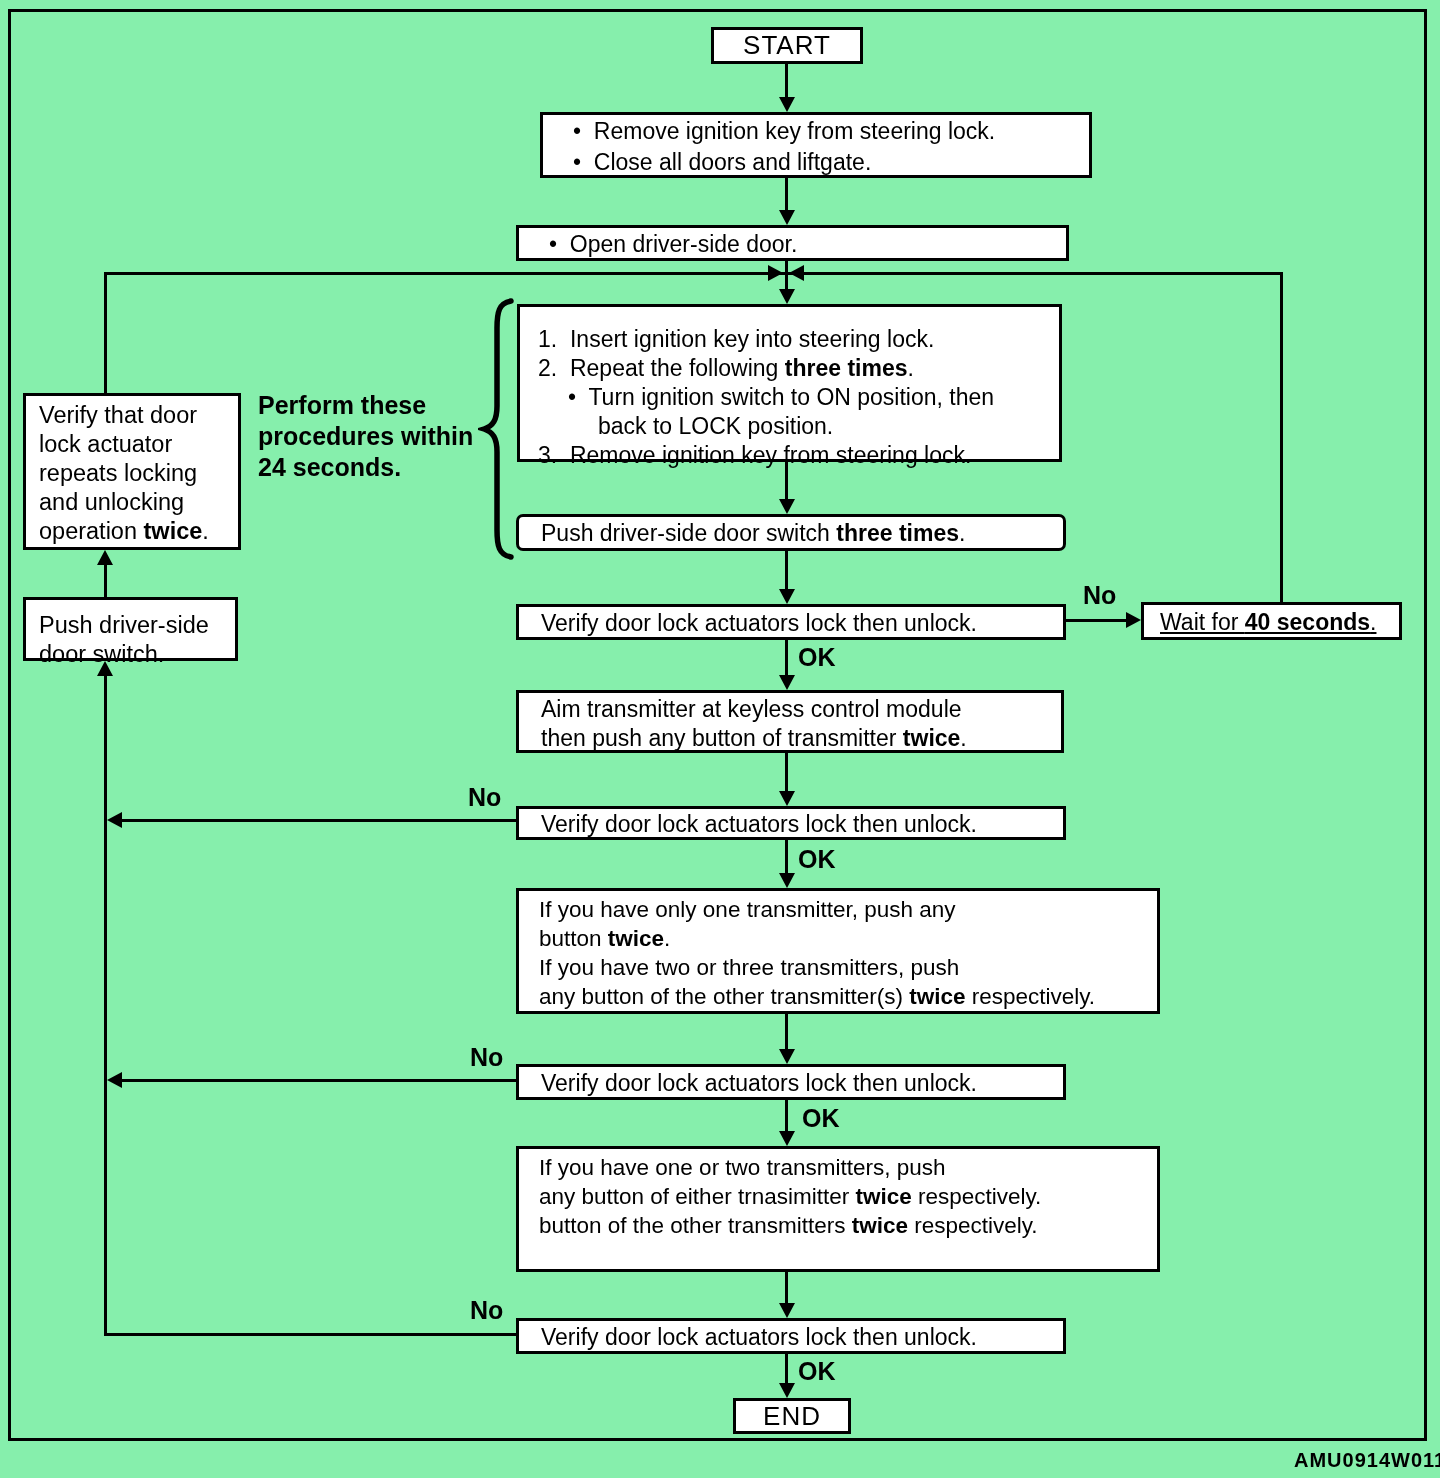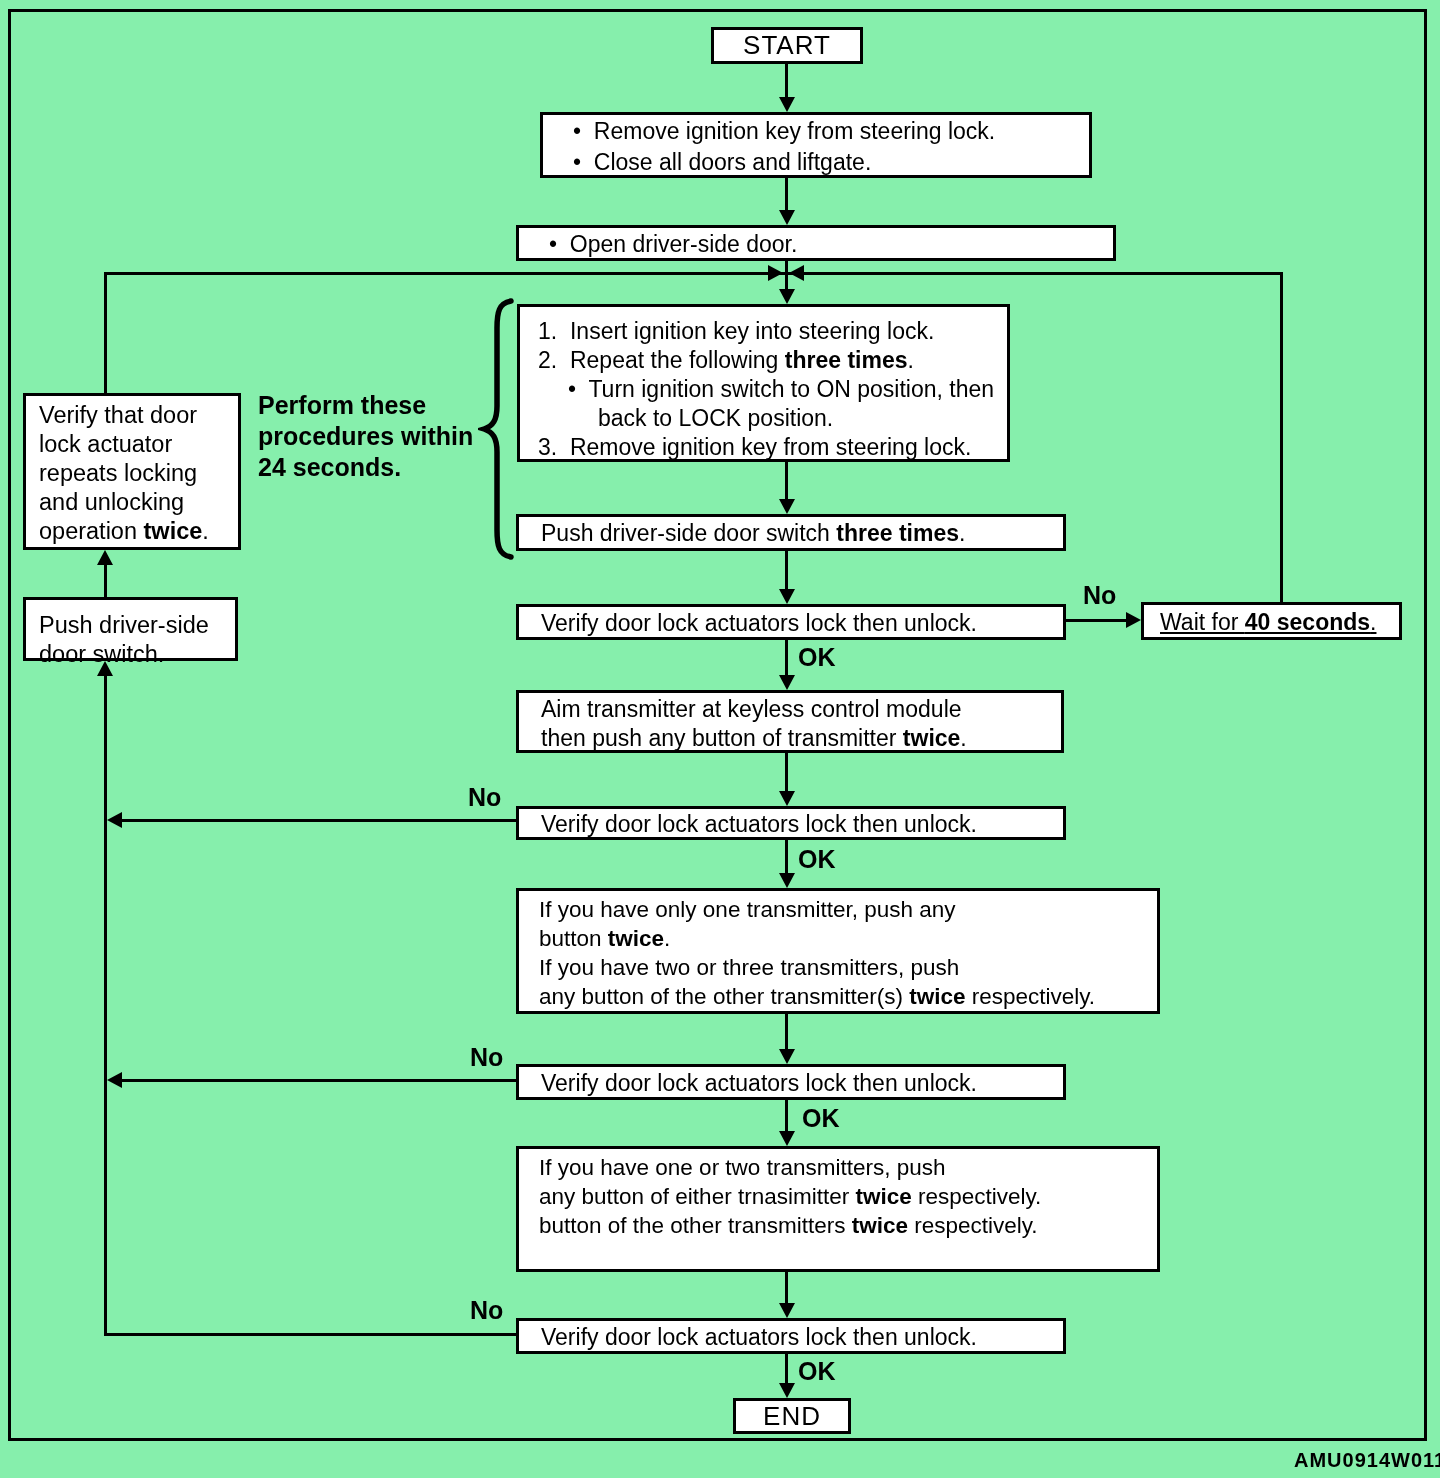"• Open driver-side door." #b-open { width: 600px -> 553px }
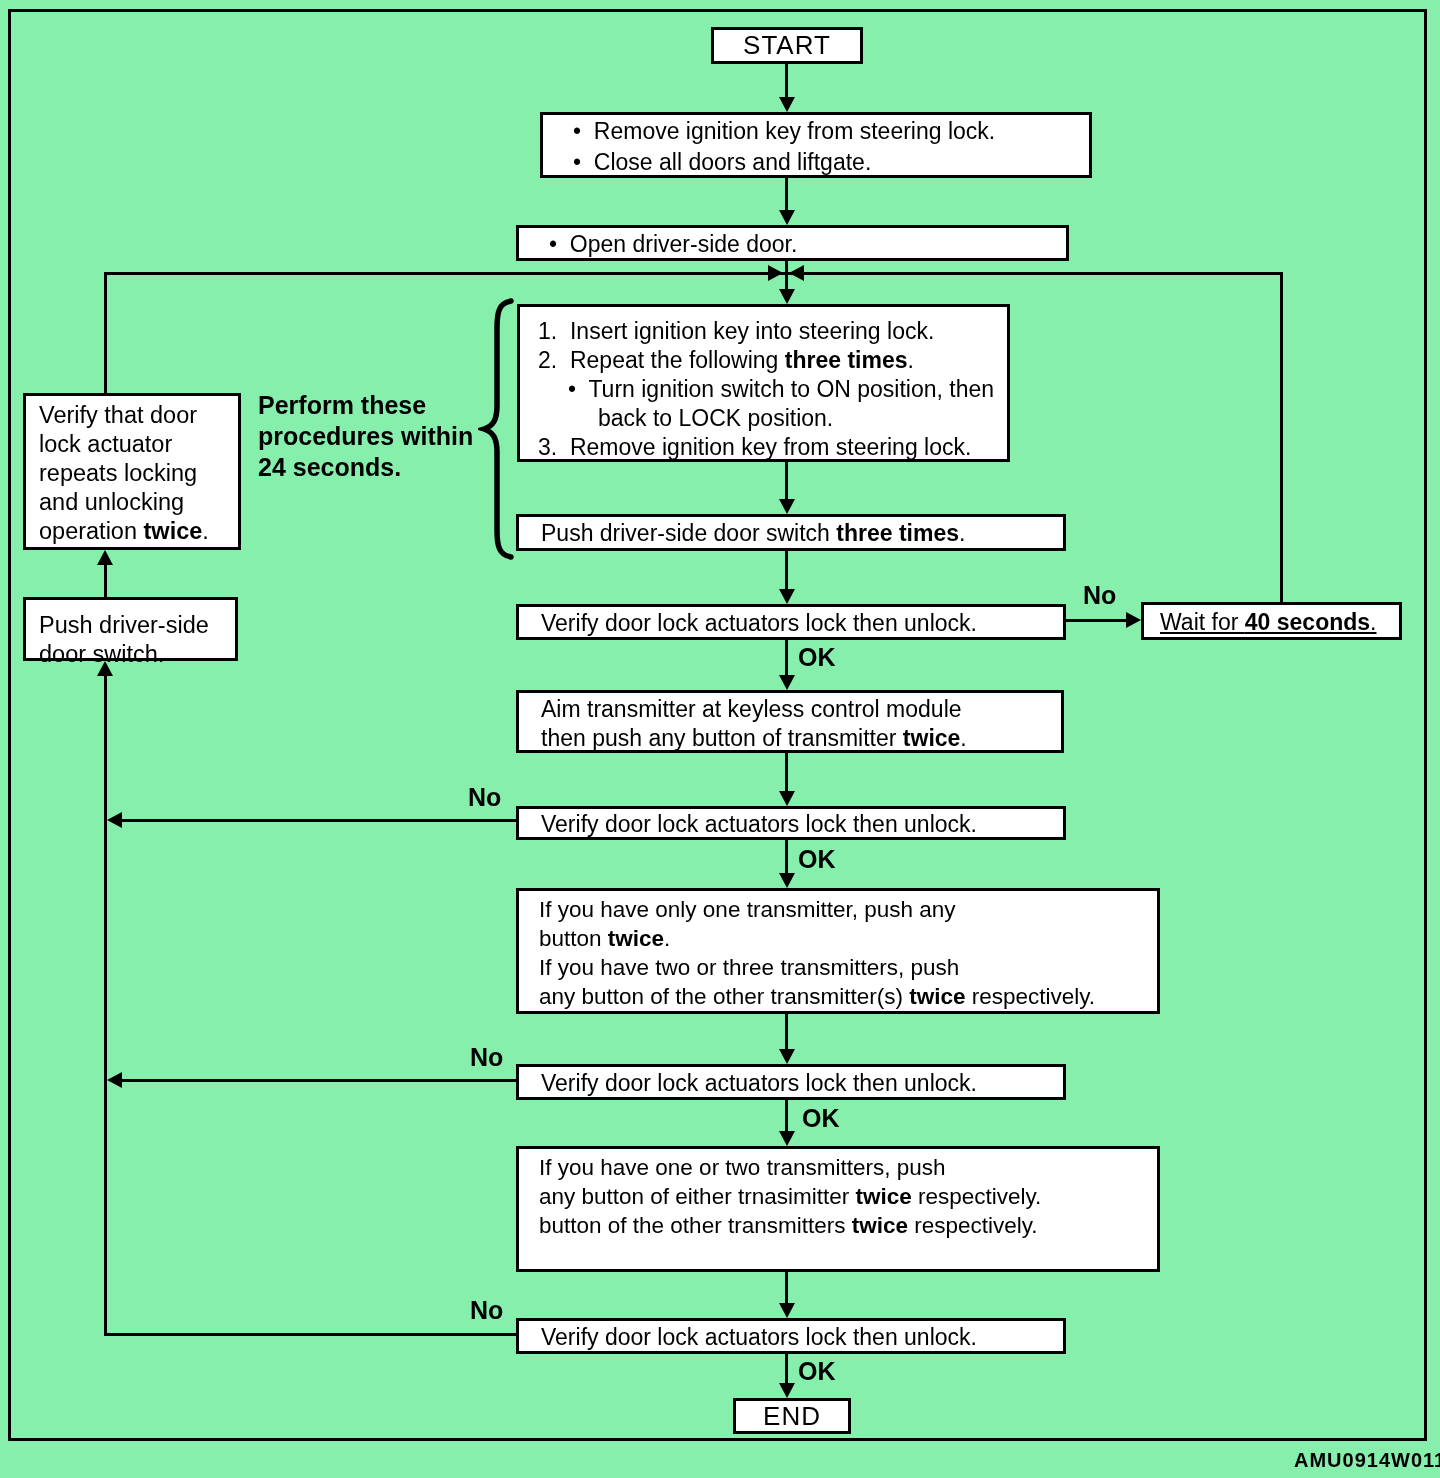"1. Insert ignition key into" #b-proc { padding: 10px 0 0 18px -> 18px 0 0 18px; width: 493px -> 545px }
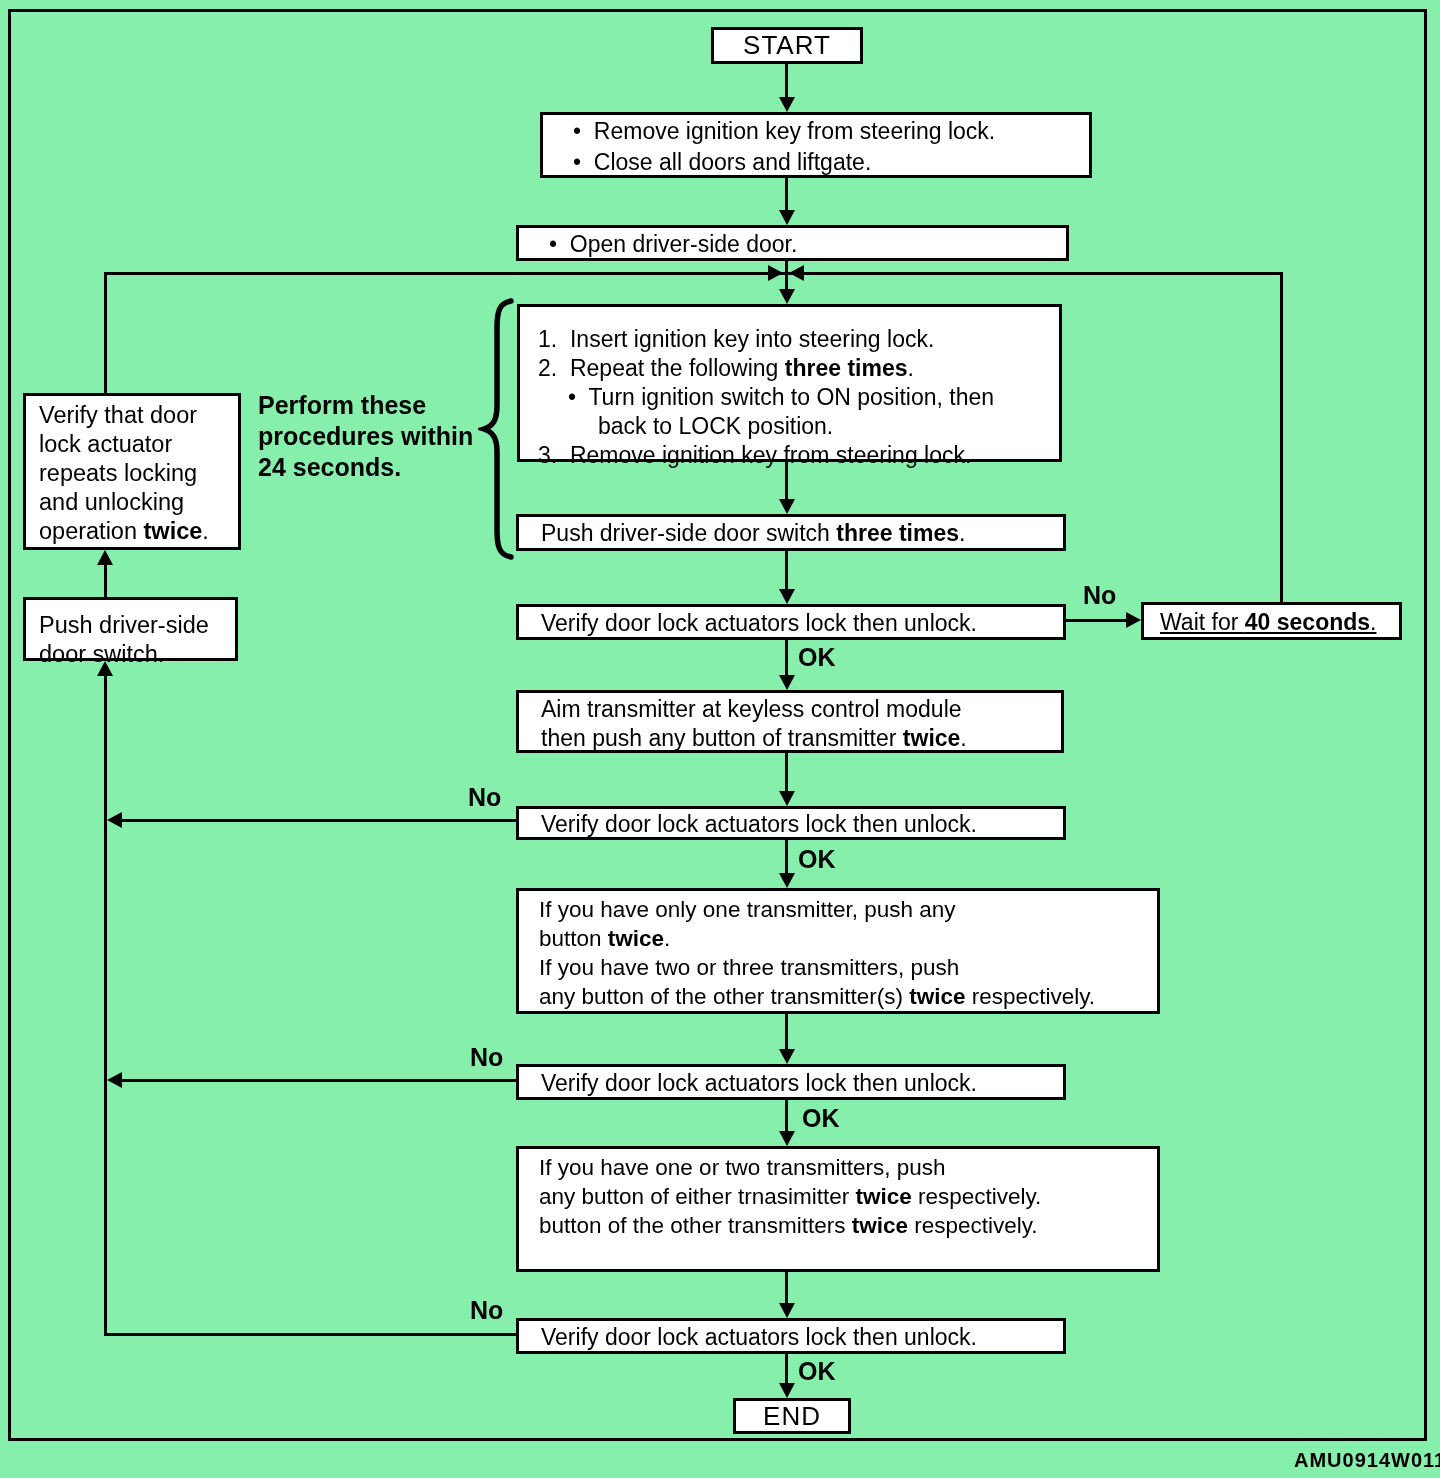"Push driver-side door switch three" #b-push3 { border-radius: none -> 7px }
